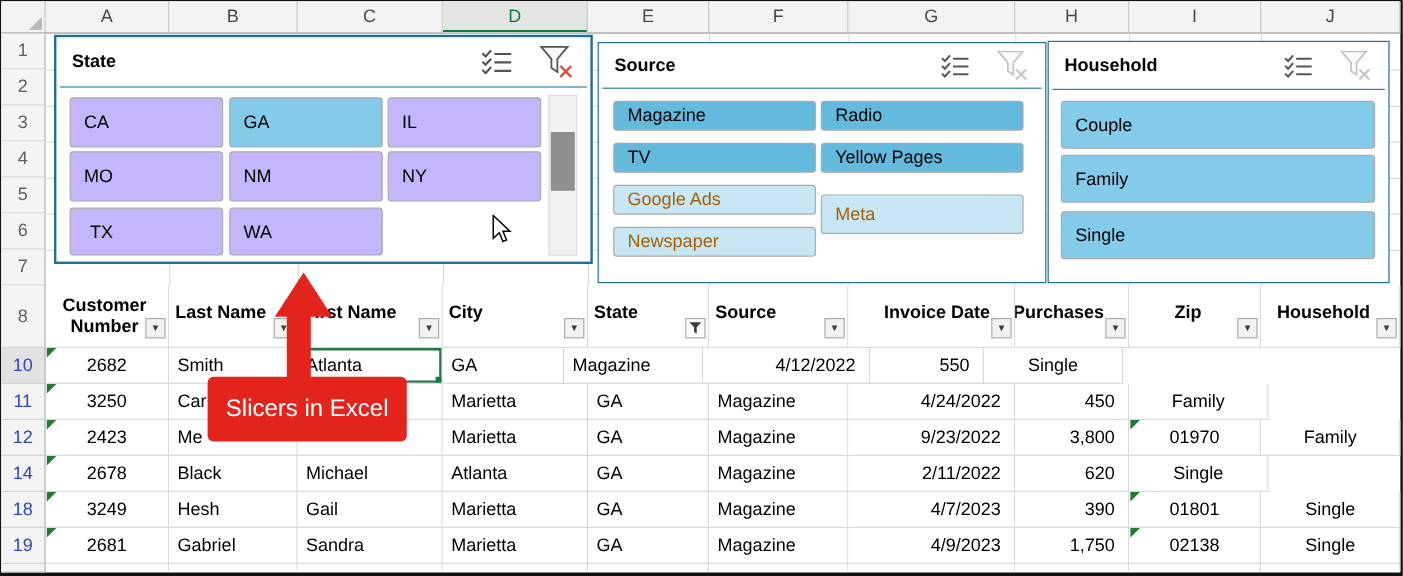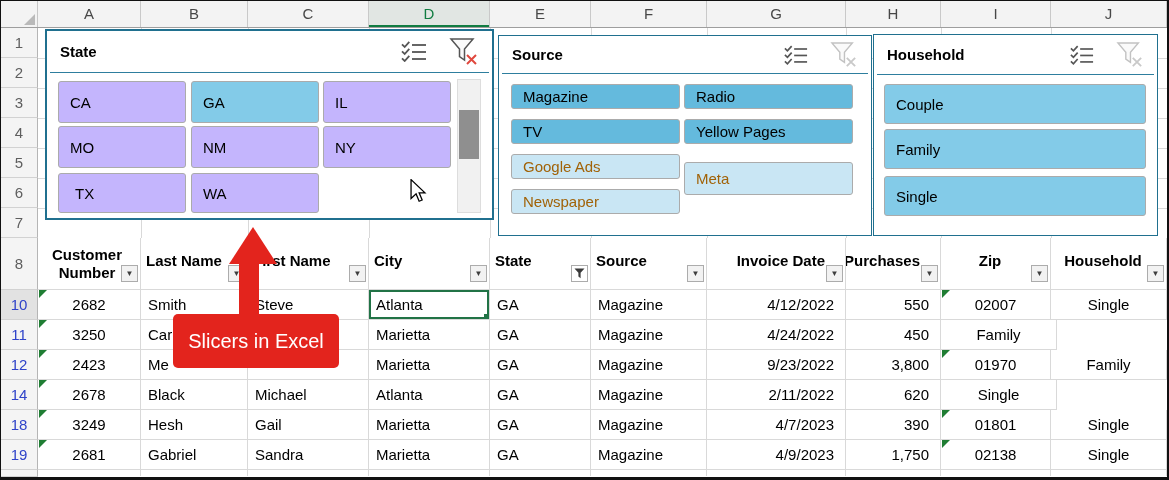"Steve" div.td { html: <div>Steve</div> -> none }
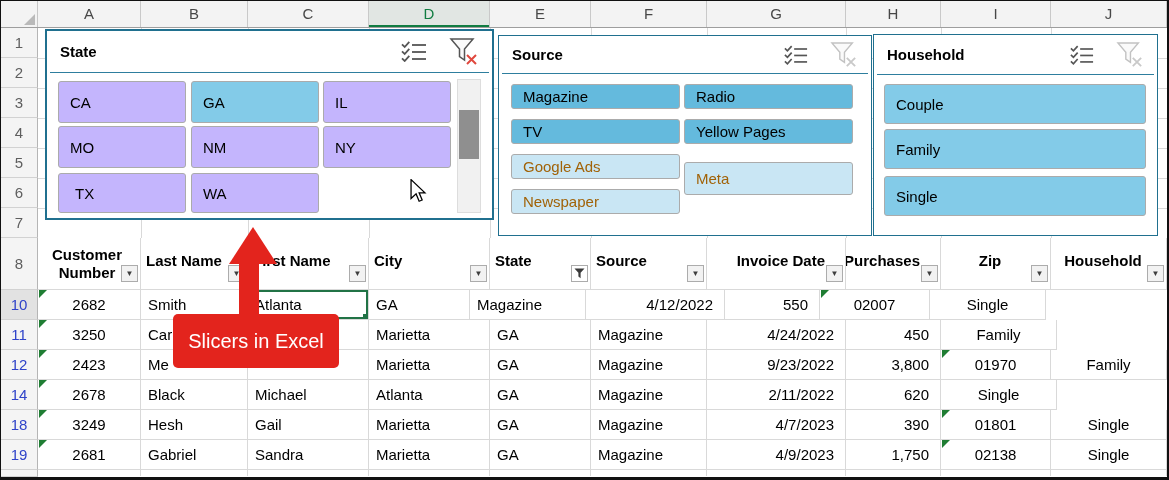"02007" div.td { html: <div> <span></span> <span>02007</span> </div> -> none }
